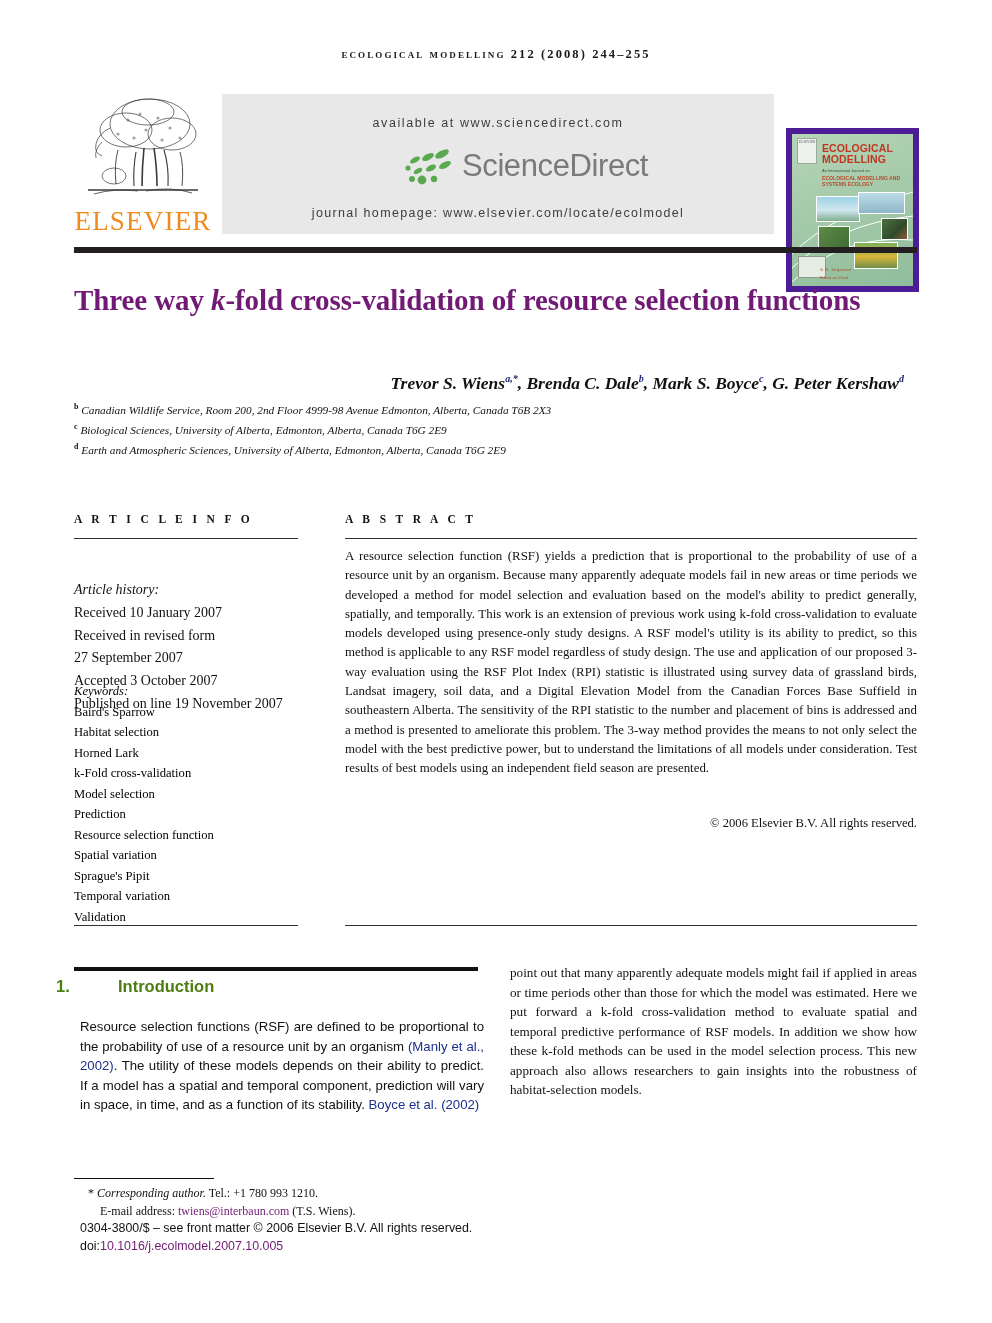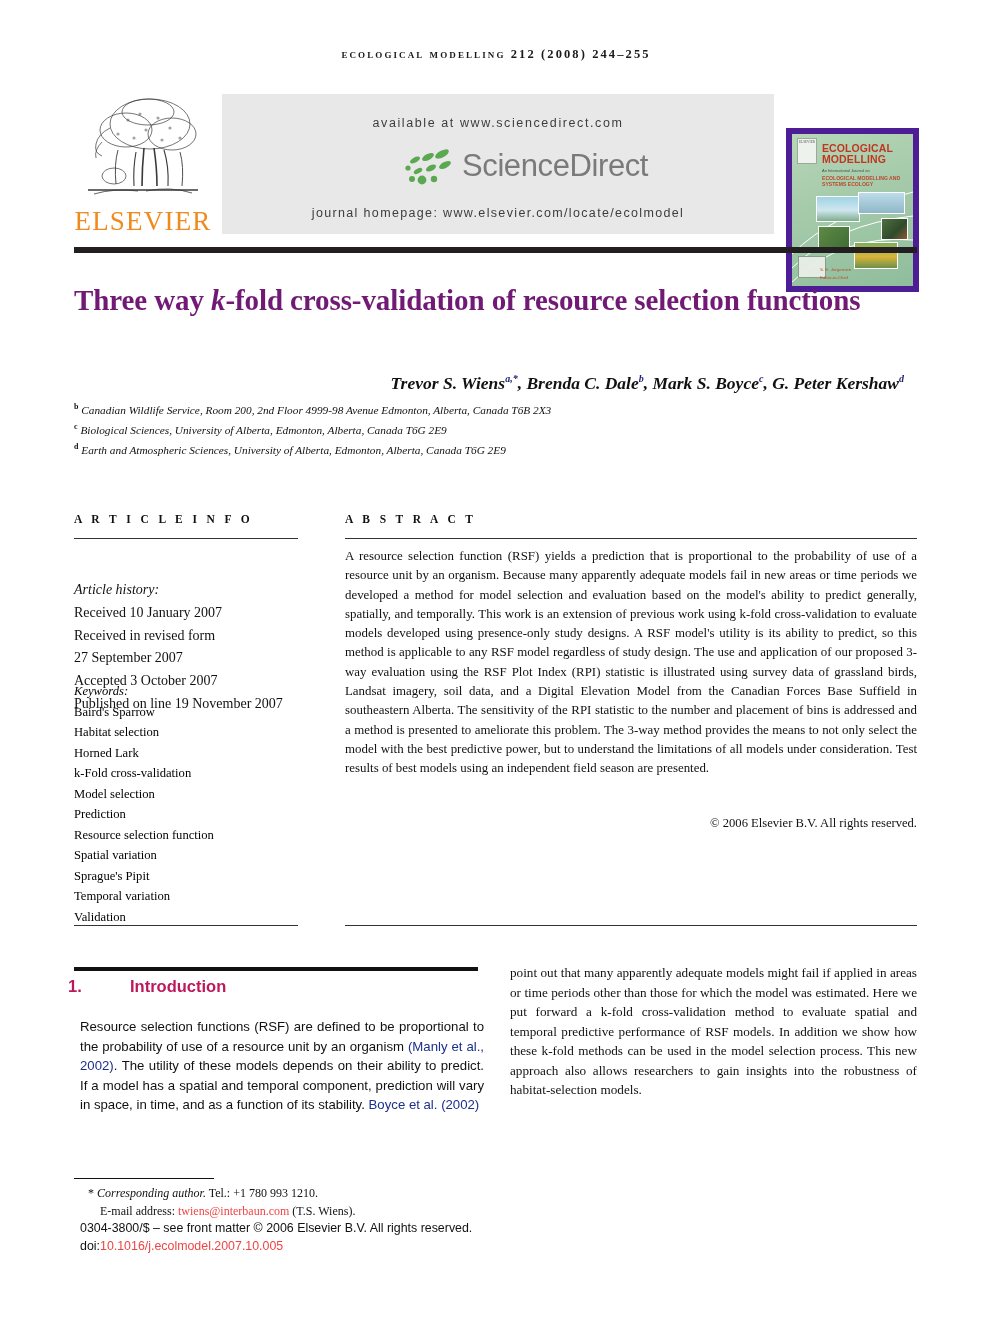"1. Introduction" .sec-head { color: #be185d -> #4d7c0f; left: 68px -> 56px }
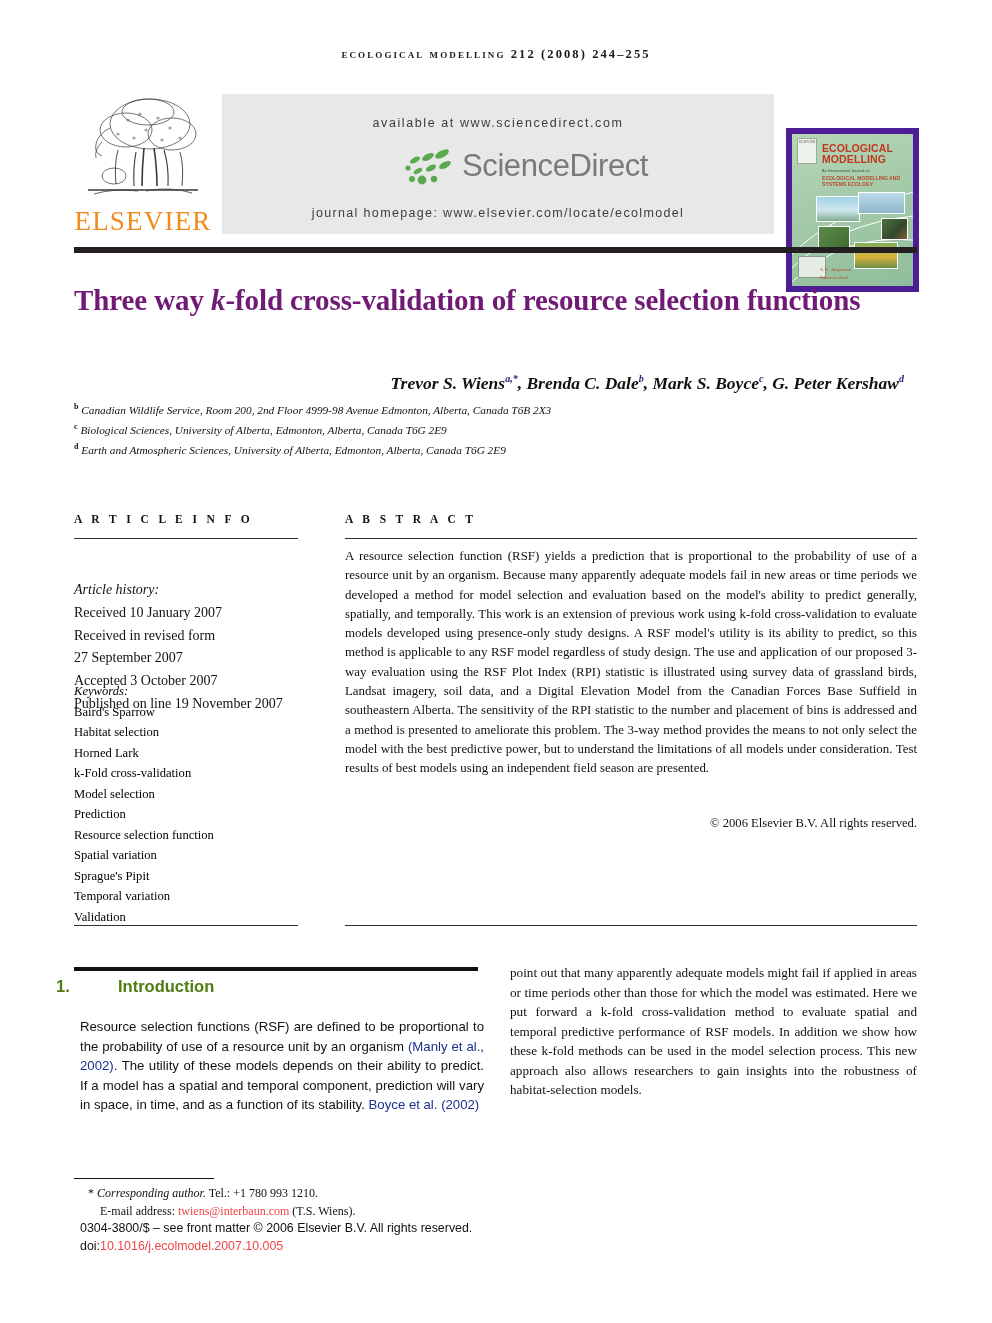"twiens@interbaun.com" .lnk { color: #ef4444 -> #701a75 }
